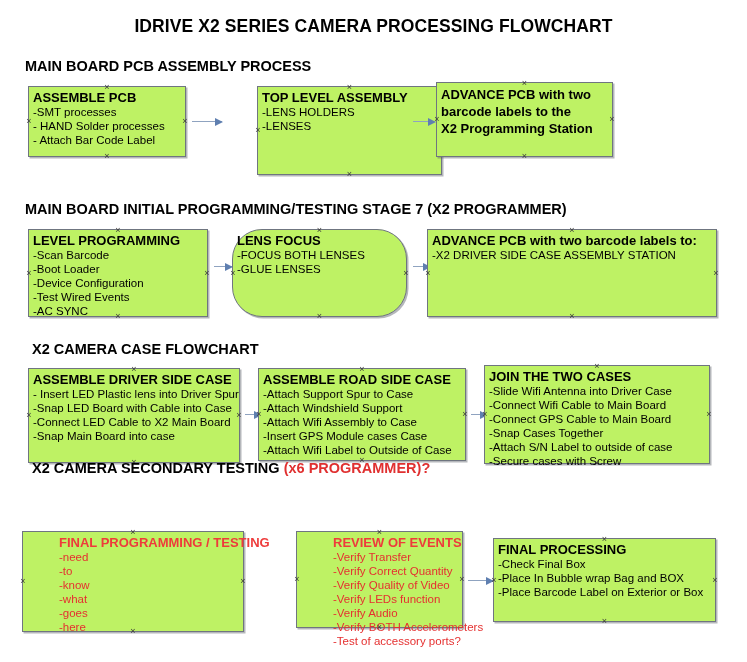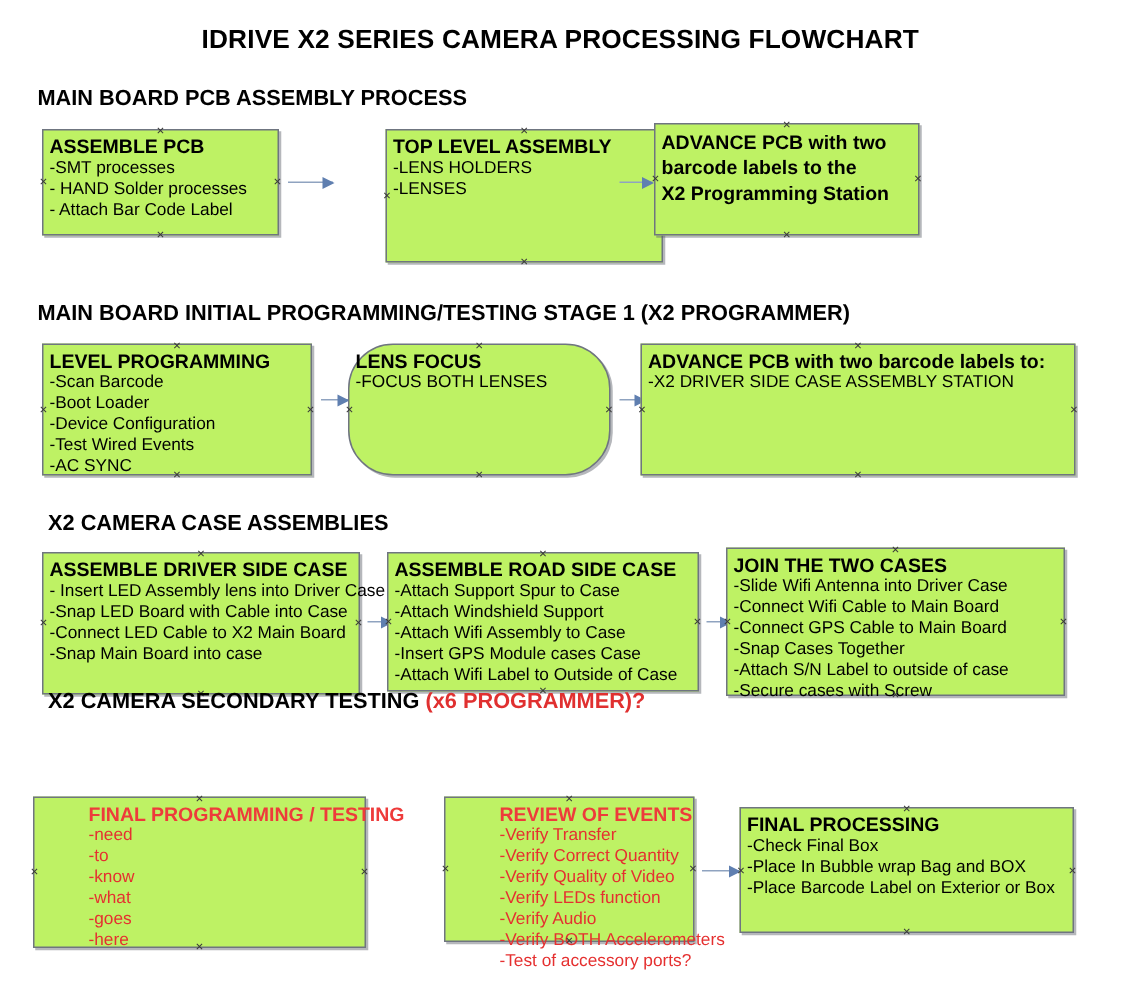"MAIN BOARD INITIAL PROGRAMMING/TESTING" span { text: 1 -> 7 }
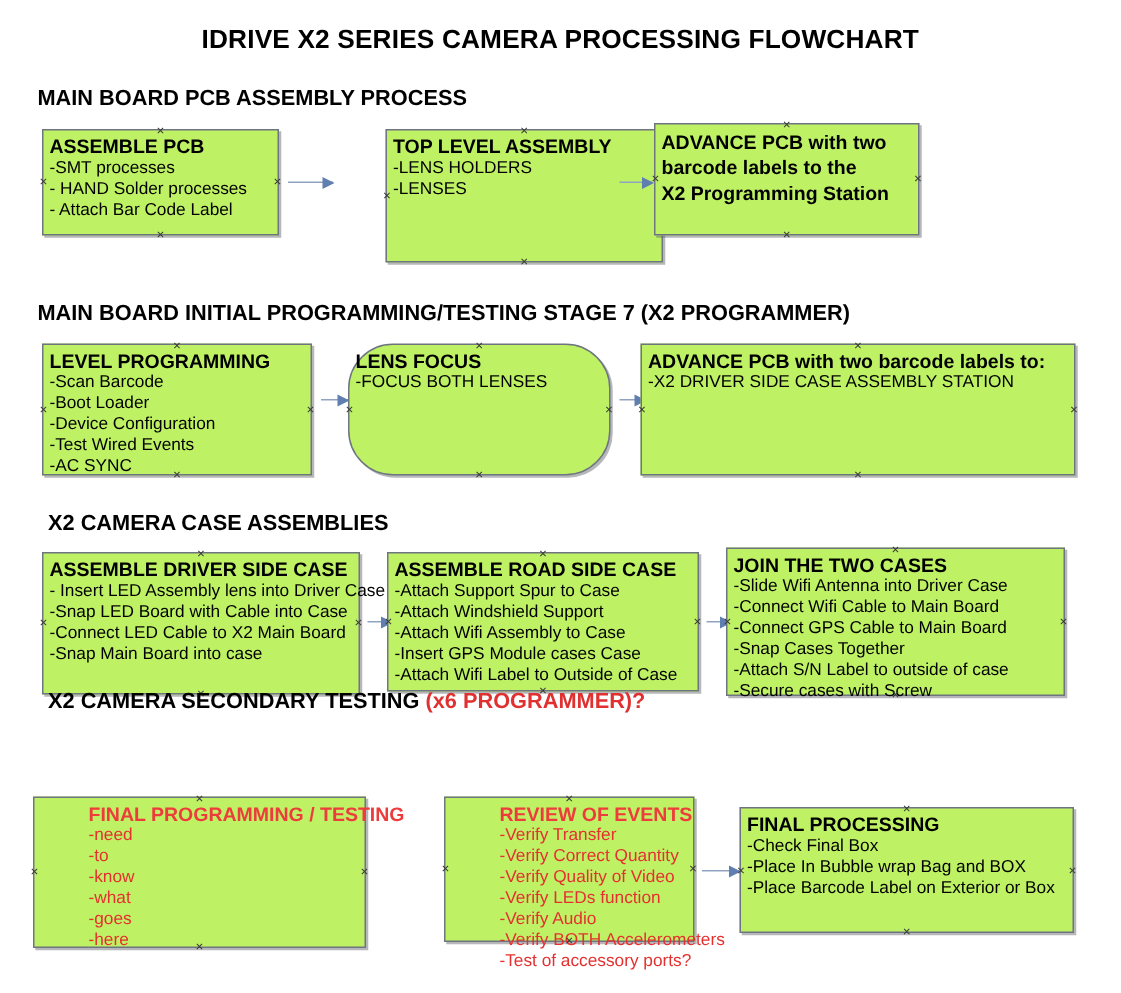"-GLUE LENSES" div.node-line { html: none -> <div>-GLUE LENSES</div> }
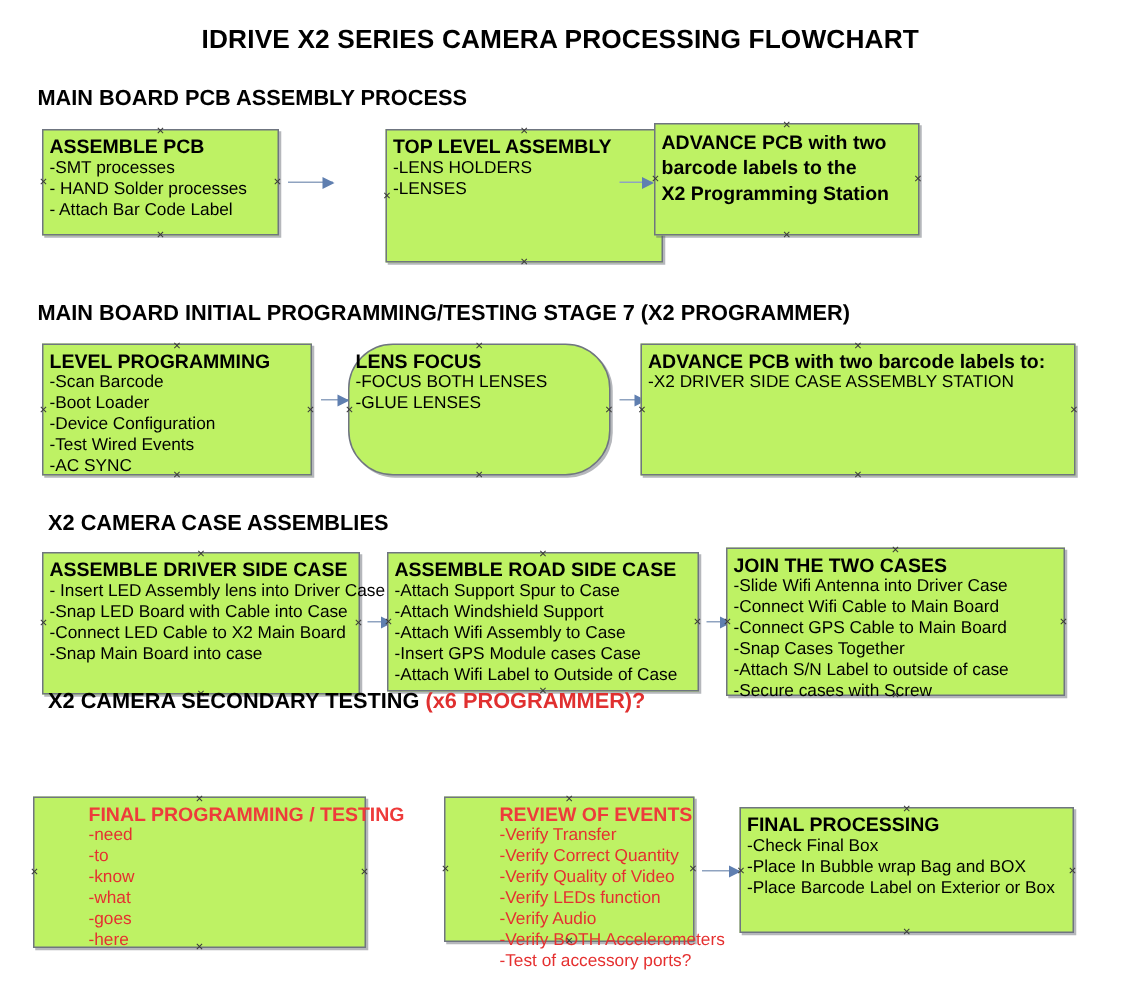"X2 CAMERA CASE ASSEMBLIES" span { text: ASSEMBLIES -> FLOWCHART }
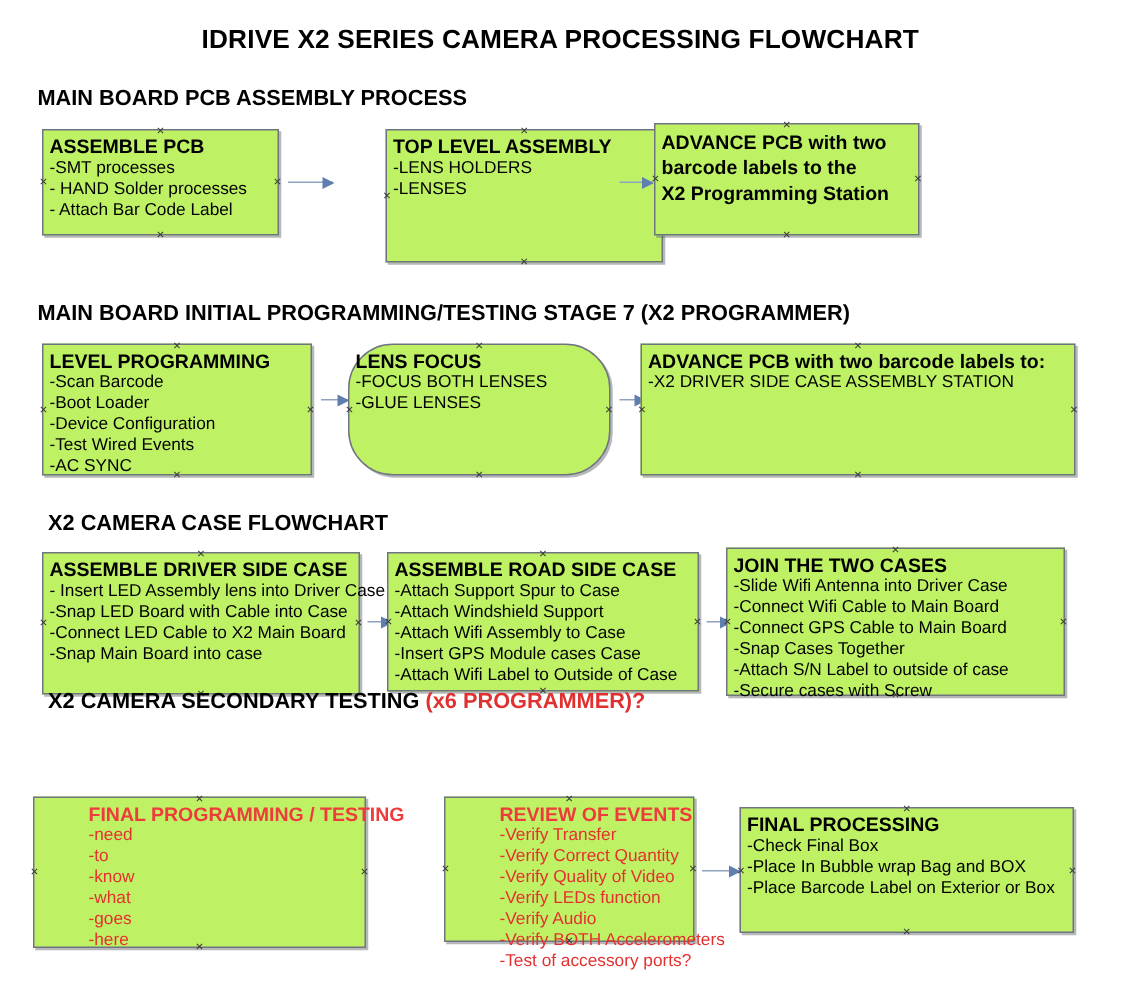"- Insert LED Assembly lens" div.node-line { text: Assembly lens into Driver Case -> Plastic lens into Driver Spur }
